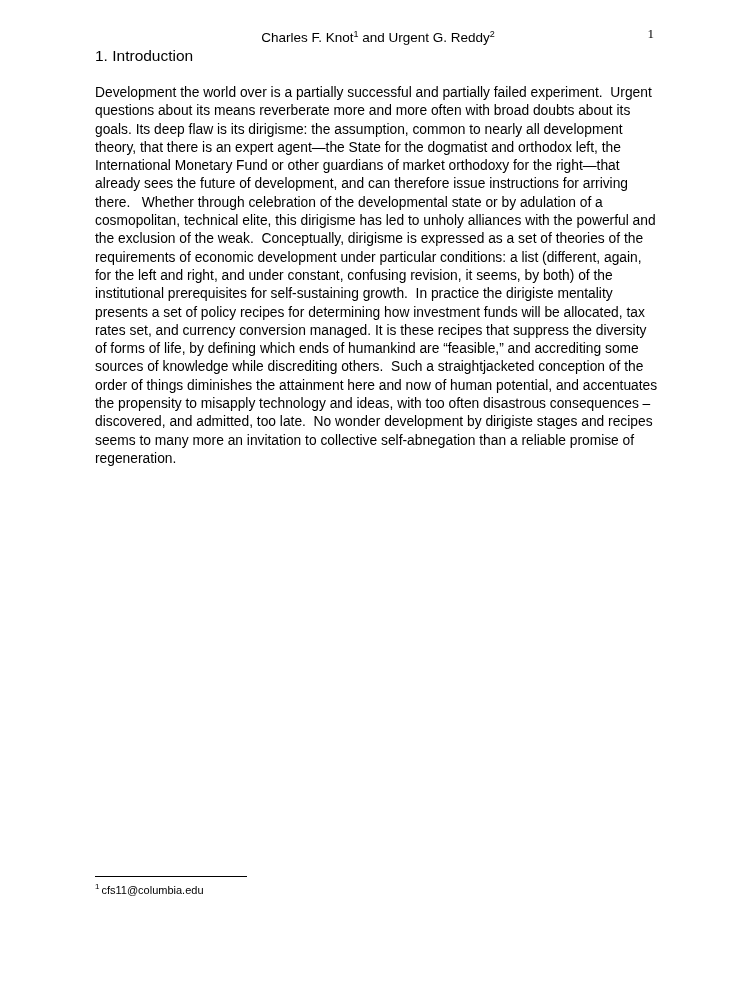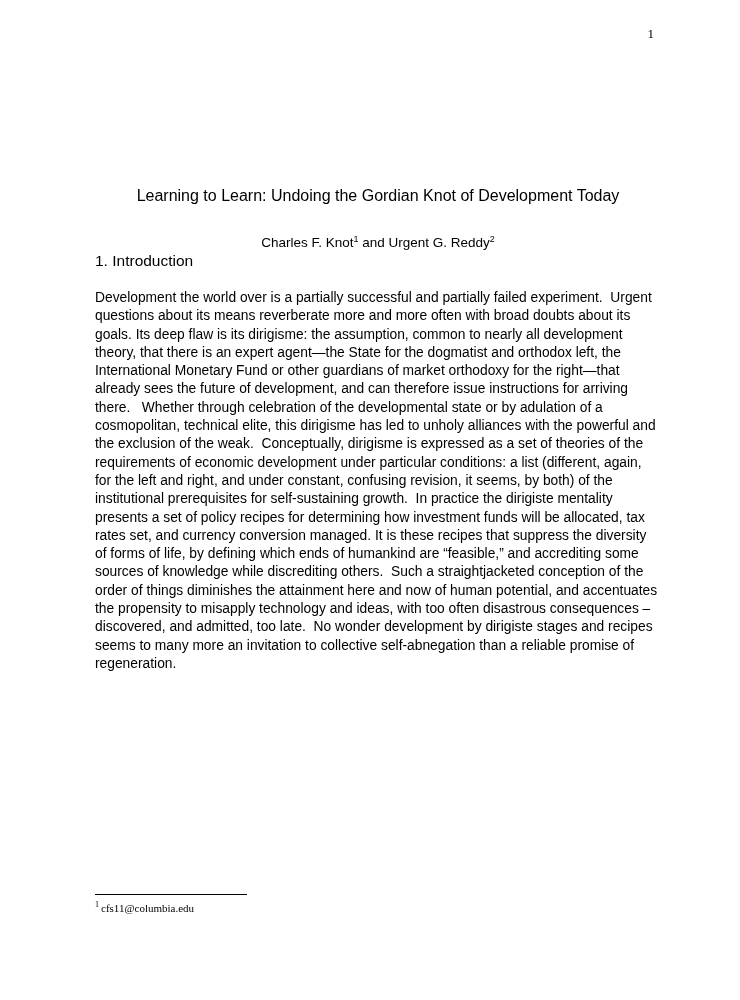"Learning to Learn: Undoing the" h1.title { html: <h1>Learning to Learn: Undoing the Gordian Knot of Development Today</h1> -> none }
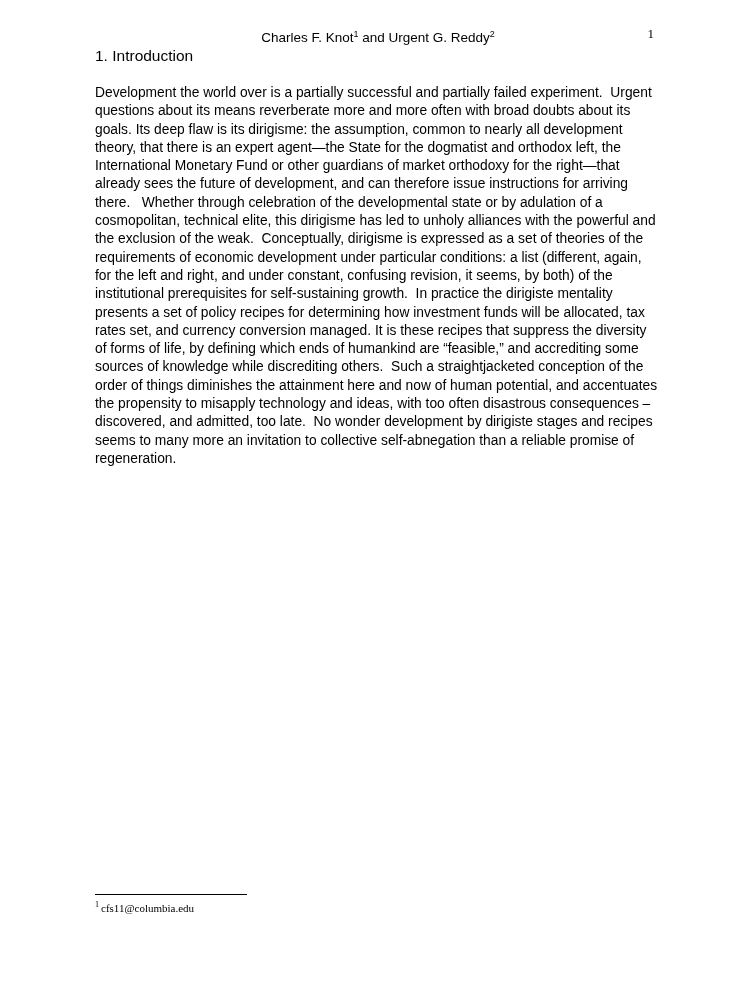"1 cfs11@columbia.edu" .footnotes { font-family: Liberation Serif, serif -> Liberation Sans, sans-serif; top: 894px -> 876px }
